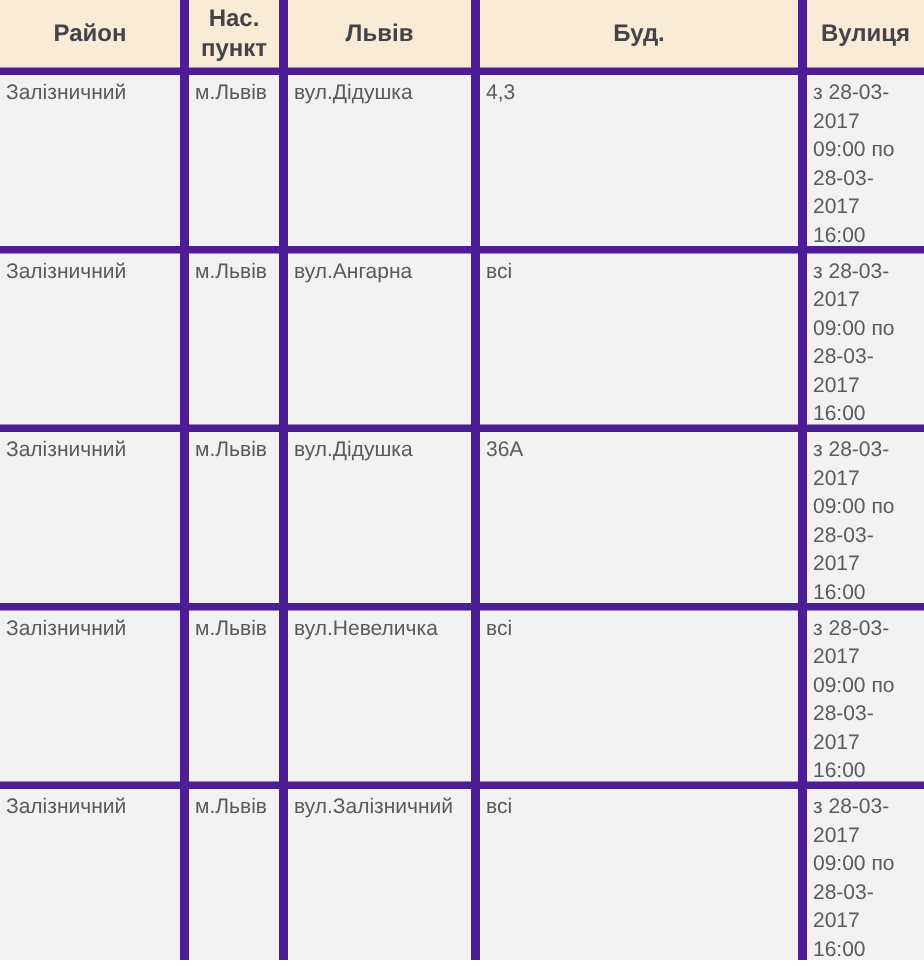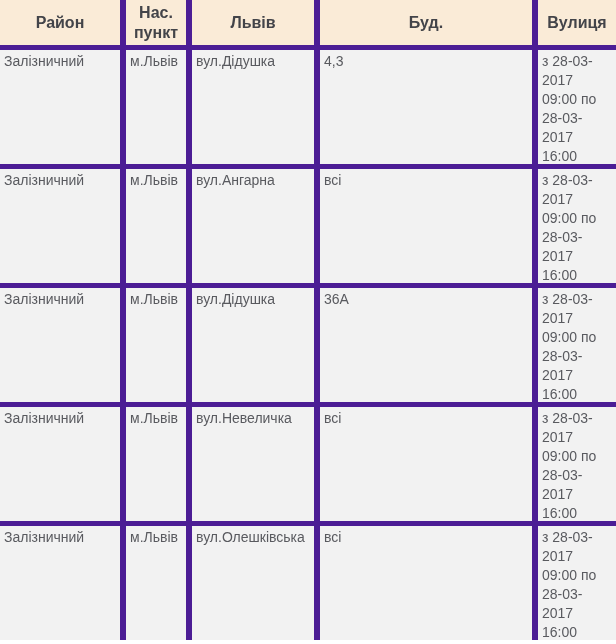"вул.Олешківська" div.td { text: вул.Олешківська -> вул.Залізничний }
